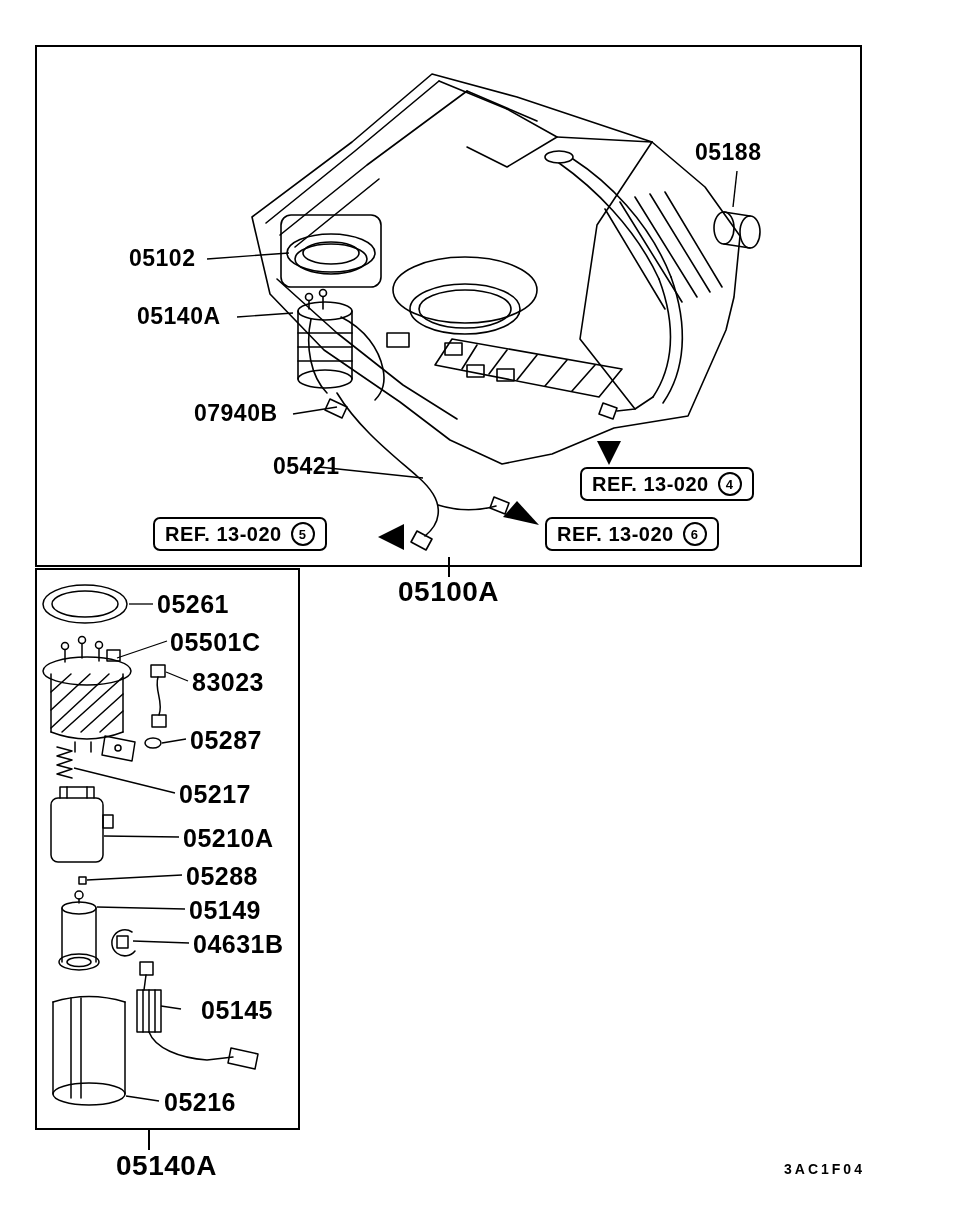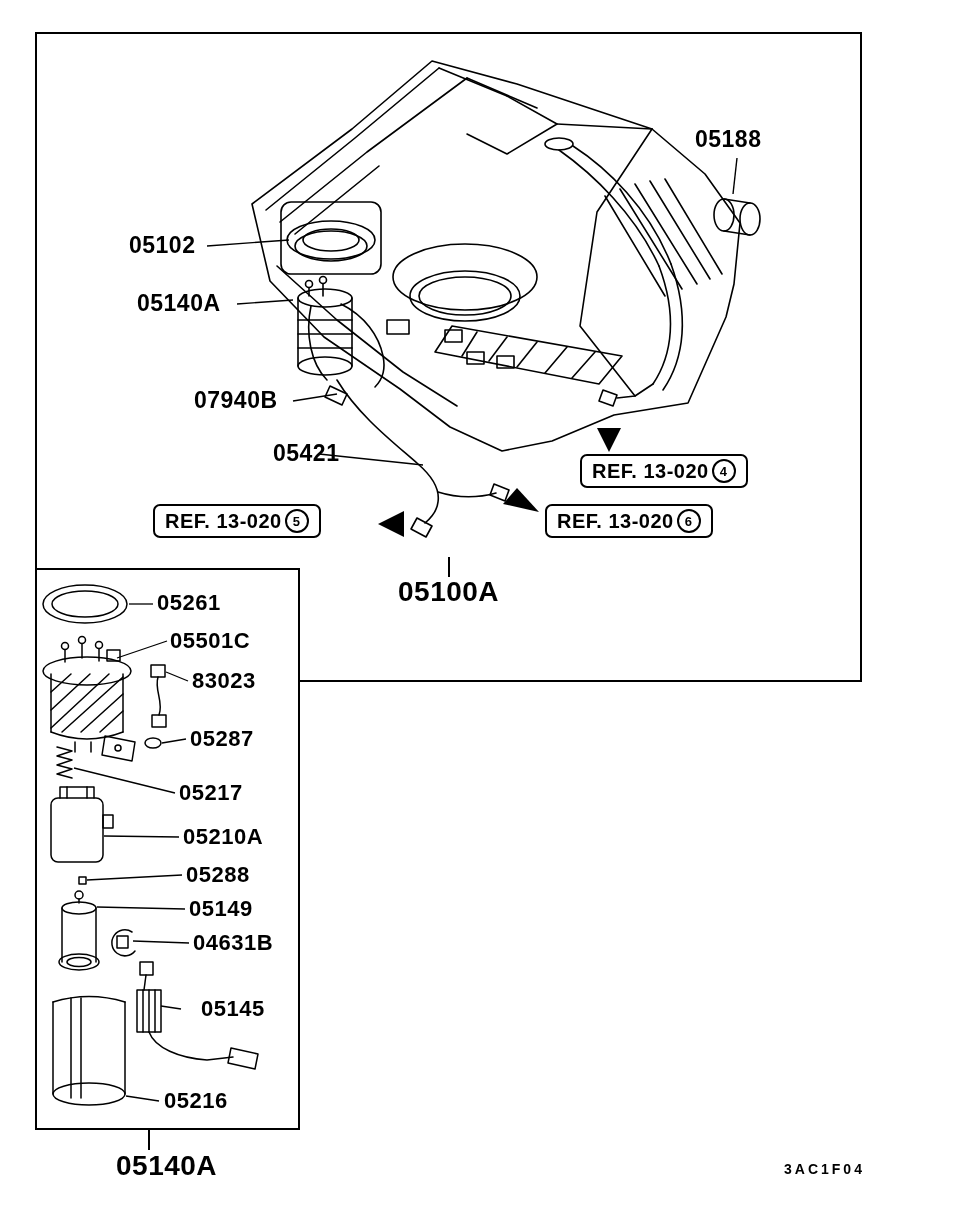"05188" div.frame { height: 650px -> 522px; top: 32px -> 45px }
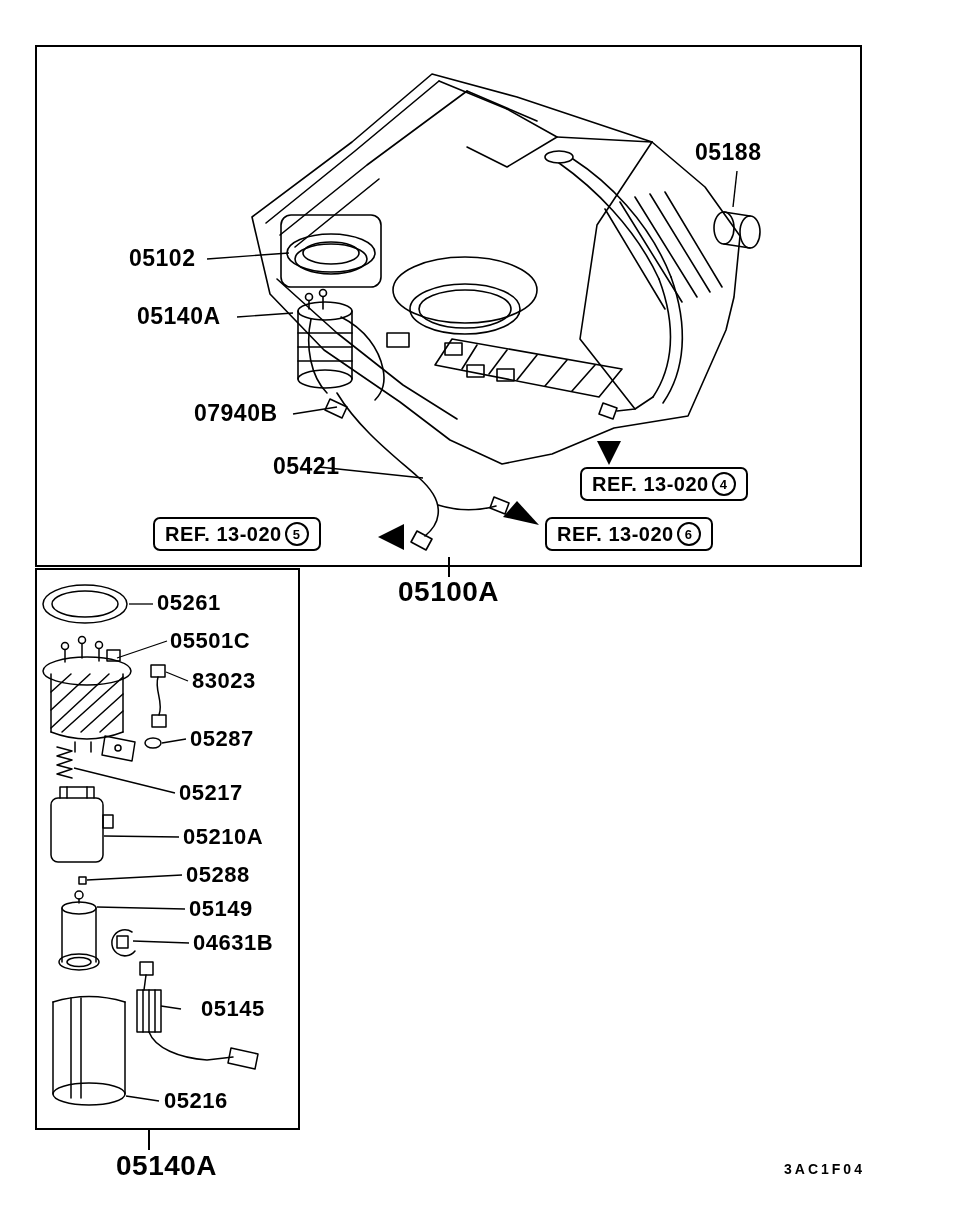"REF. 13-020" .ref-box { gap: 3px -> 9px }
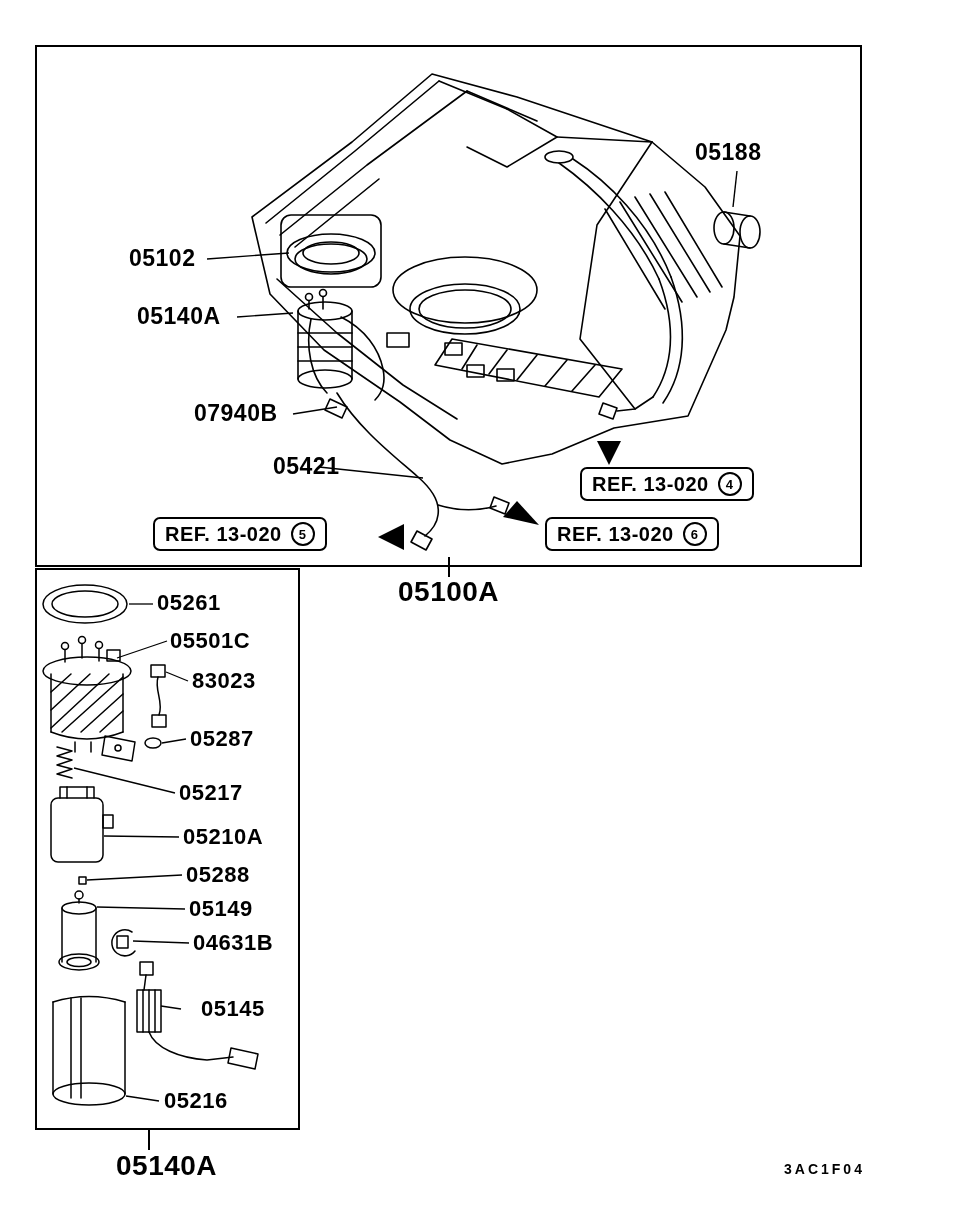"05261" .d-callout { font-size: 22px -> 25px }
